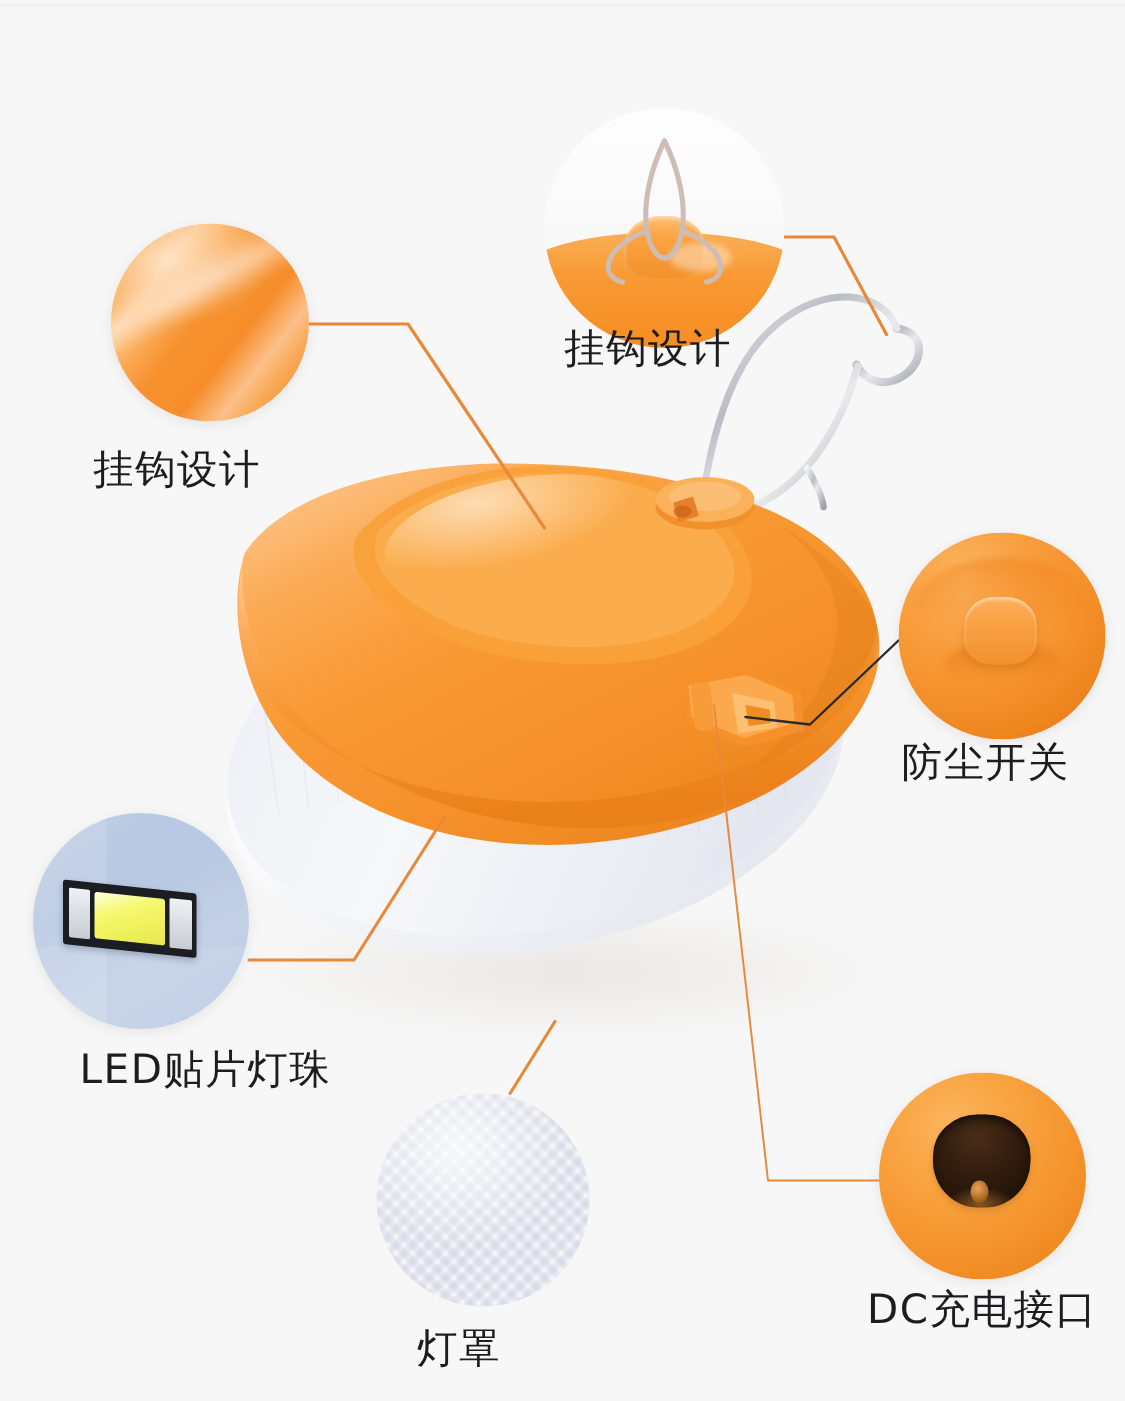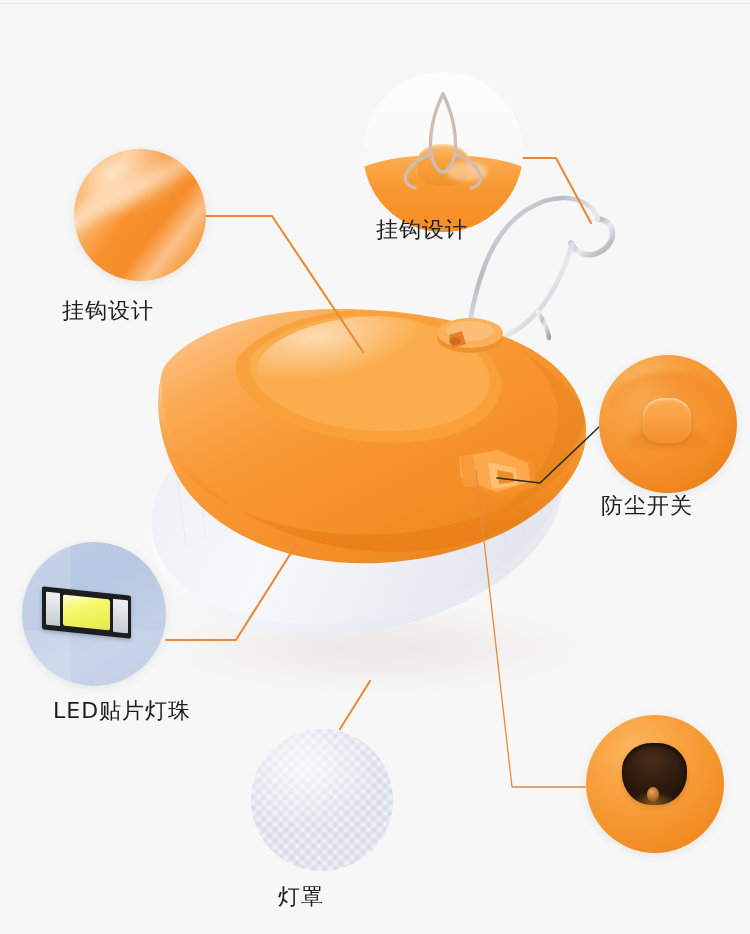"挂钩设计" .label { font-size: 22px -> 27px }
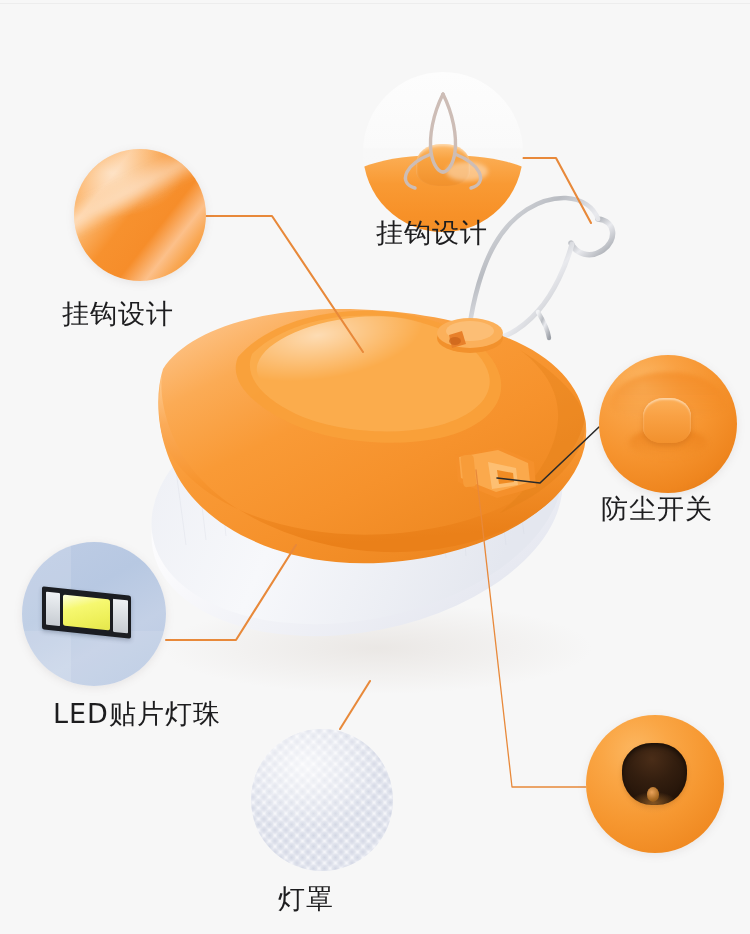"DC充电接口" div.label { html: none -> <div>DC充电接口</div> }
